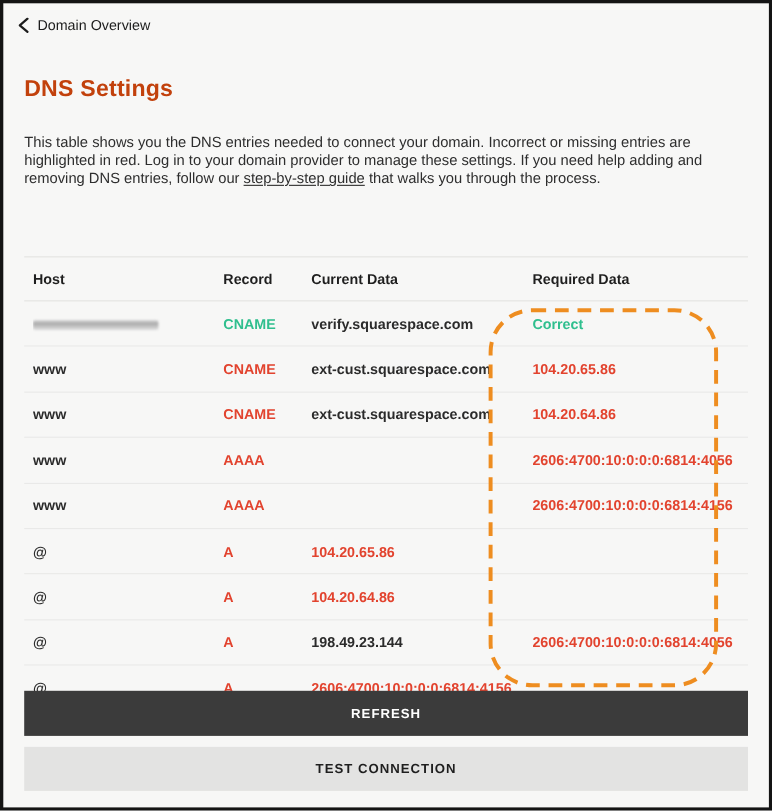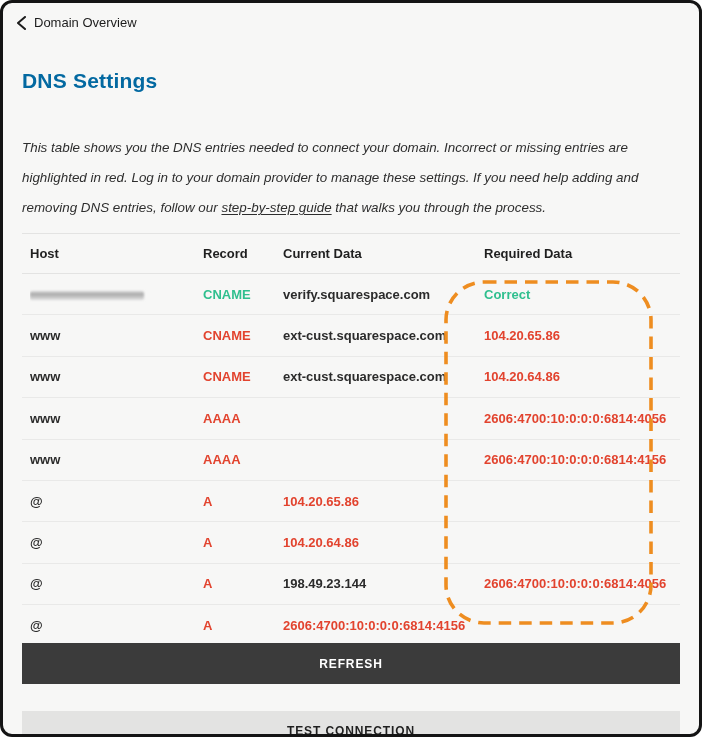"Domain Overview" .app { border-radius: 12px -> 0 }
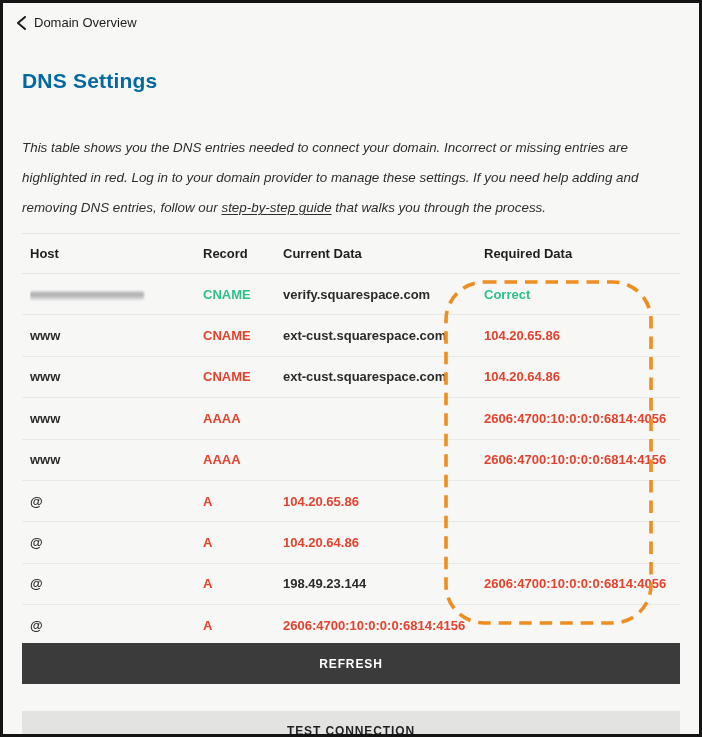"DNS Settings" .page-title { color: #0369a1 -> #c2410c }
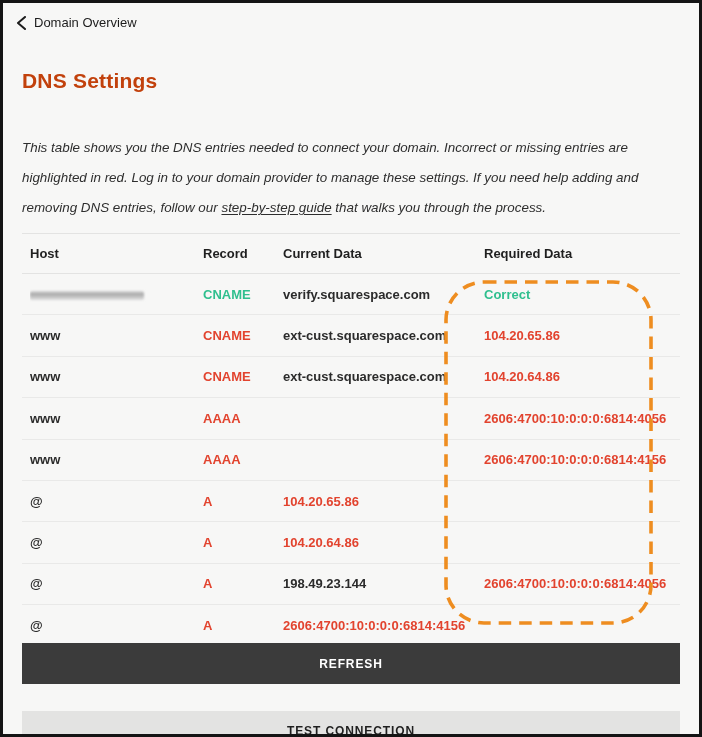"This table shows you the" .description { font-style: italic -> none; line-height: 30px -> 16px; top: 130px -> 119px }
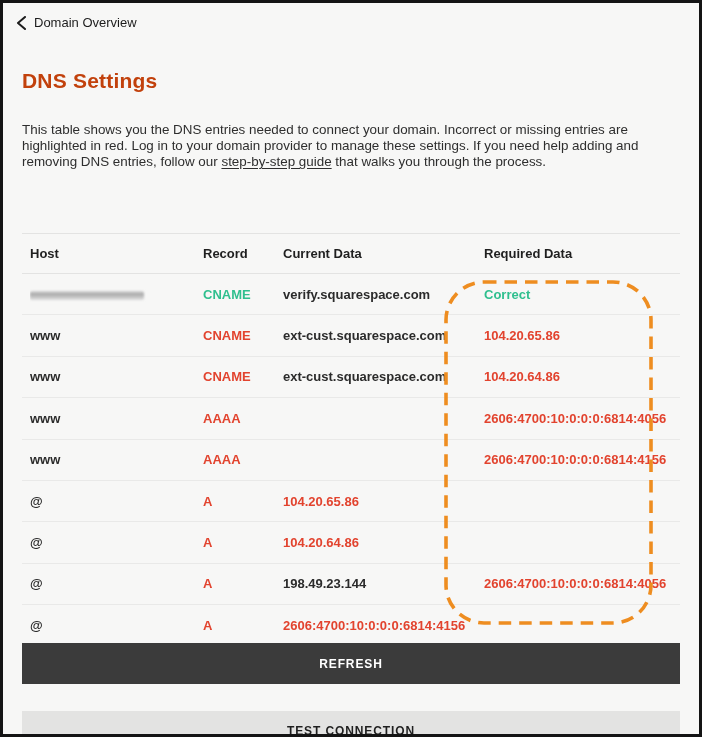"REFRESH" .btn { margin-top: 15px -> none }
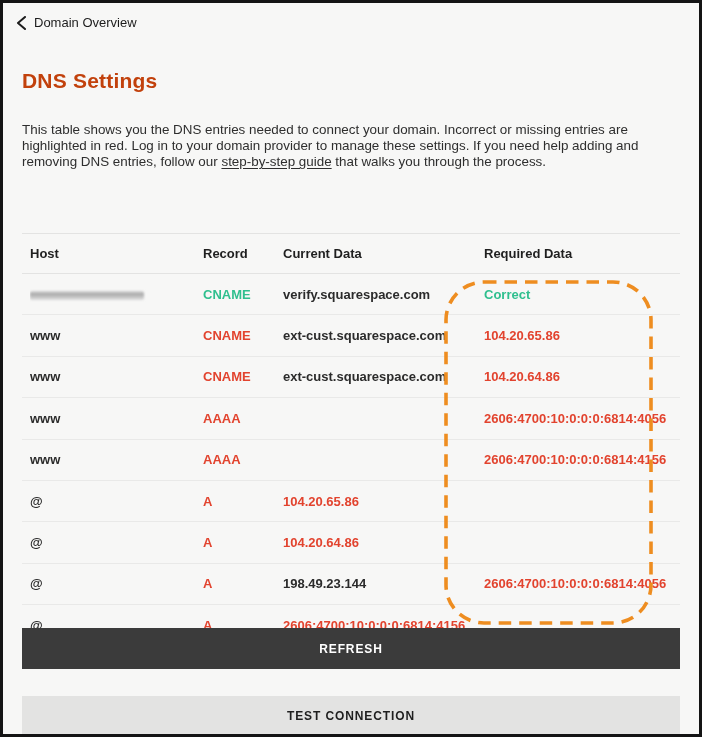"TEST CONNECTION" .btn-test { top: 693px -> 676px }
